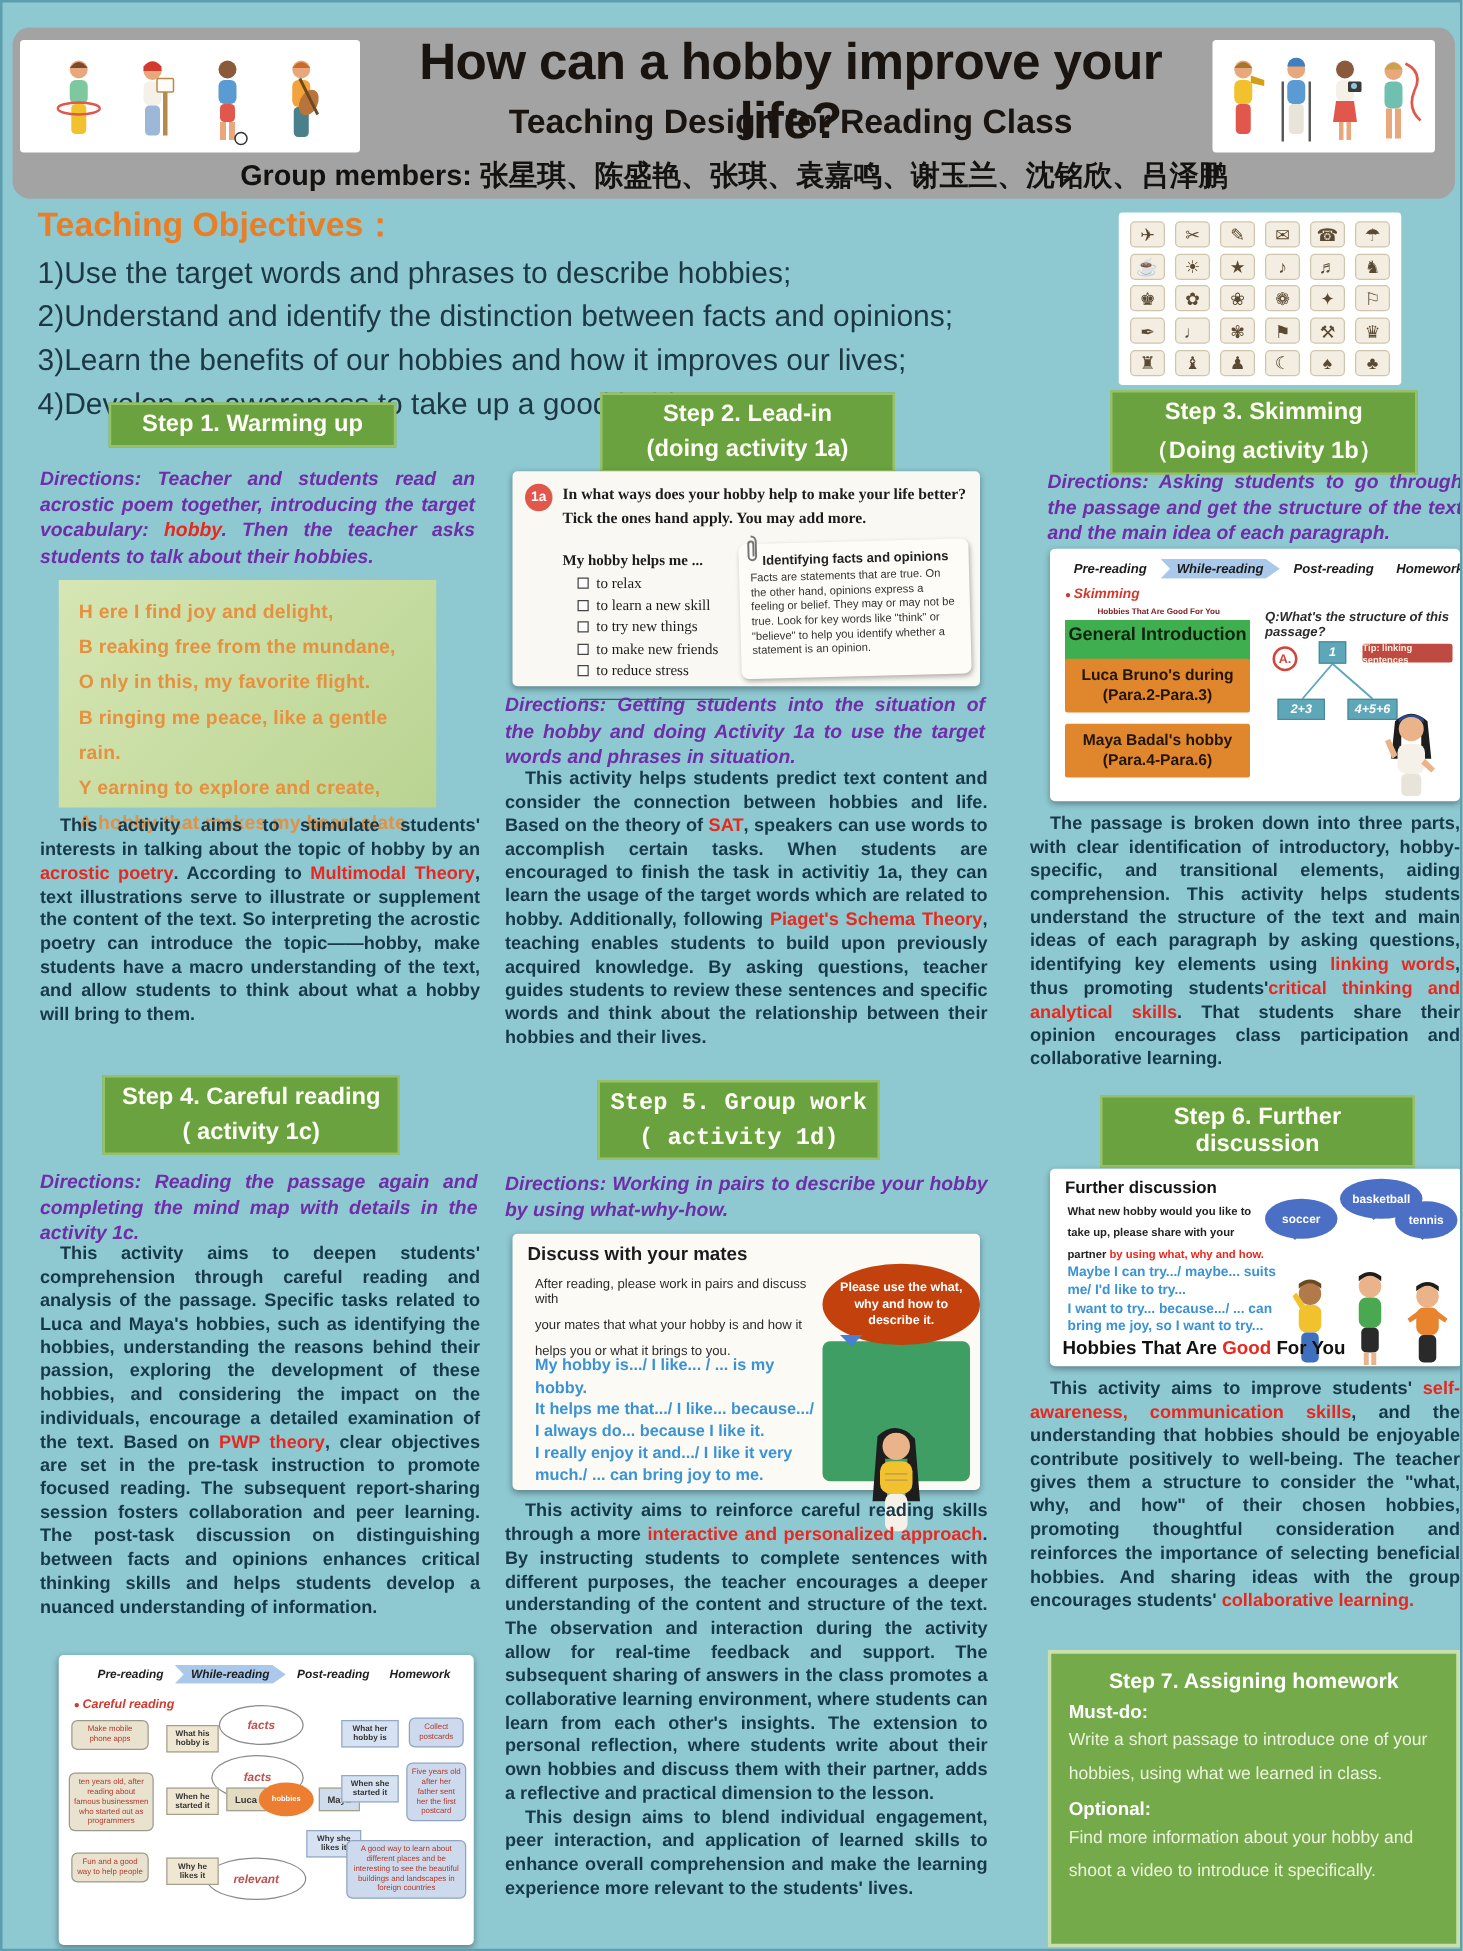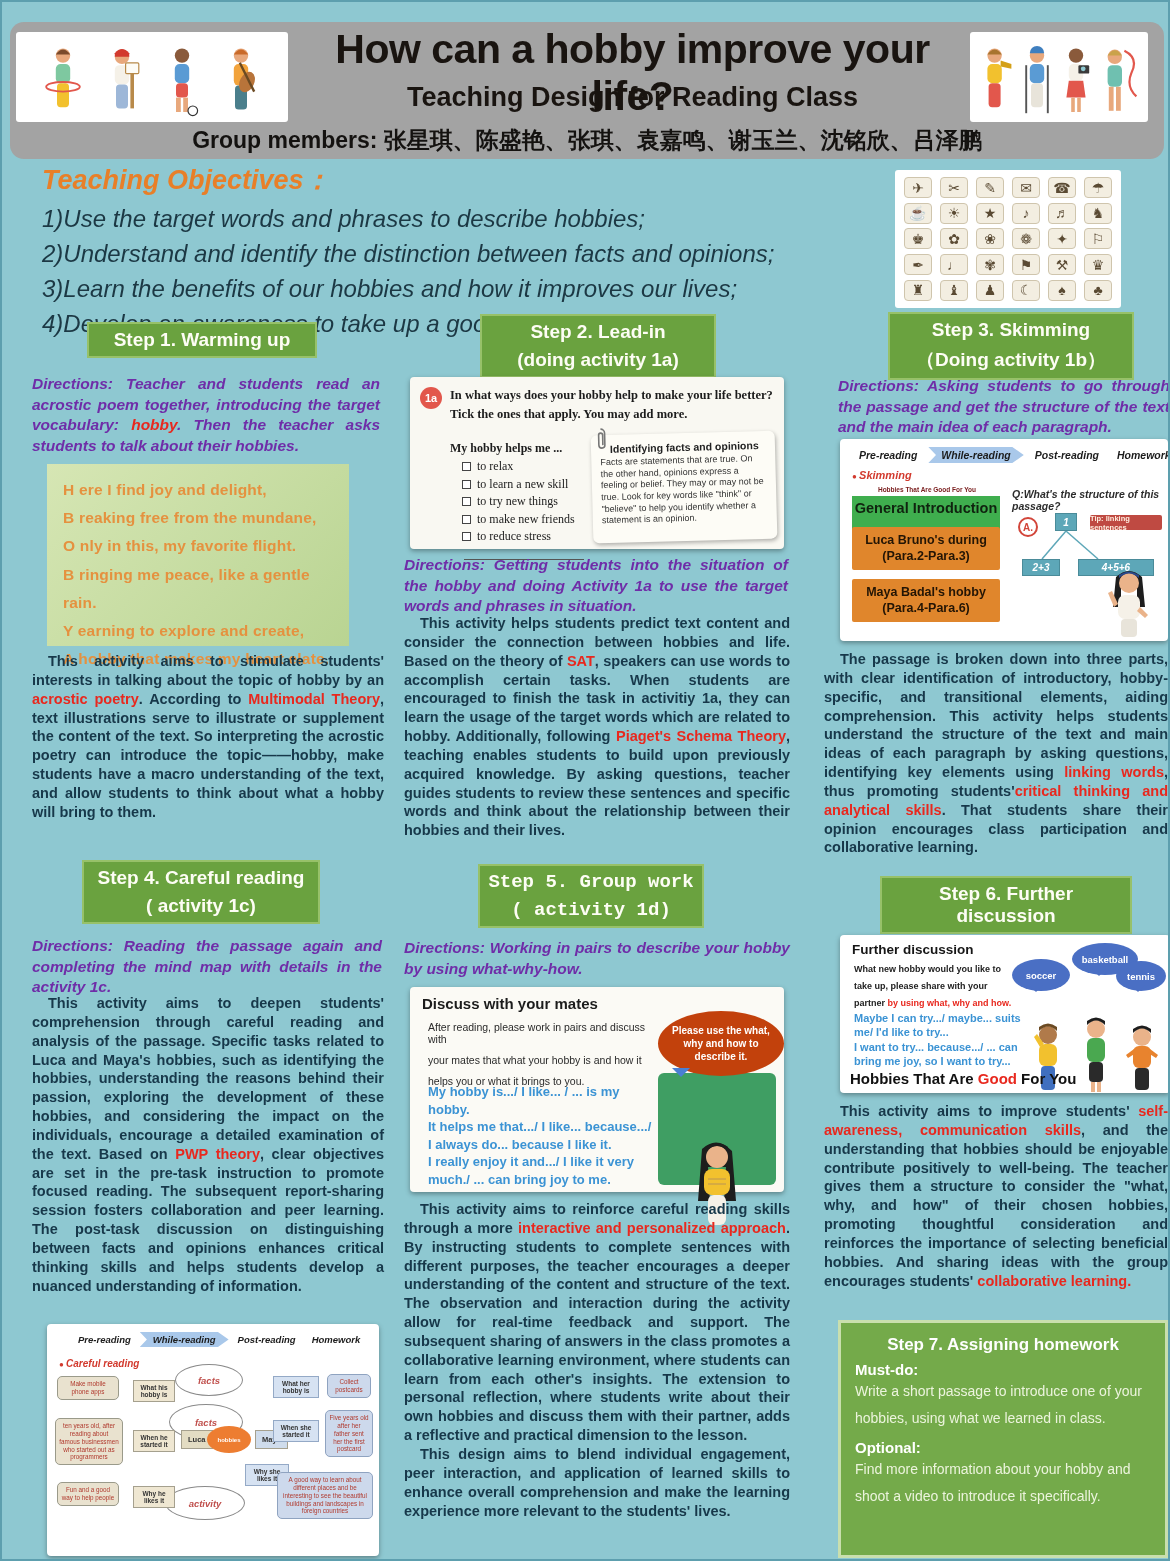"Teaching Objectives：" .objectives { font-style: italic -> none; left: 40px -> 28px }
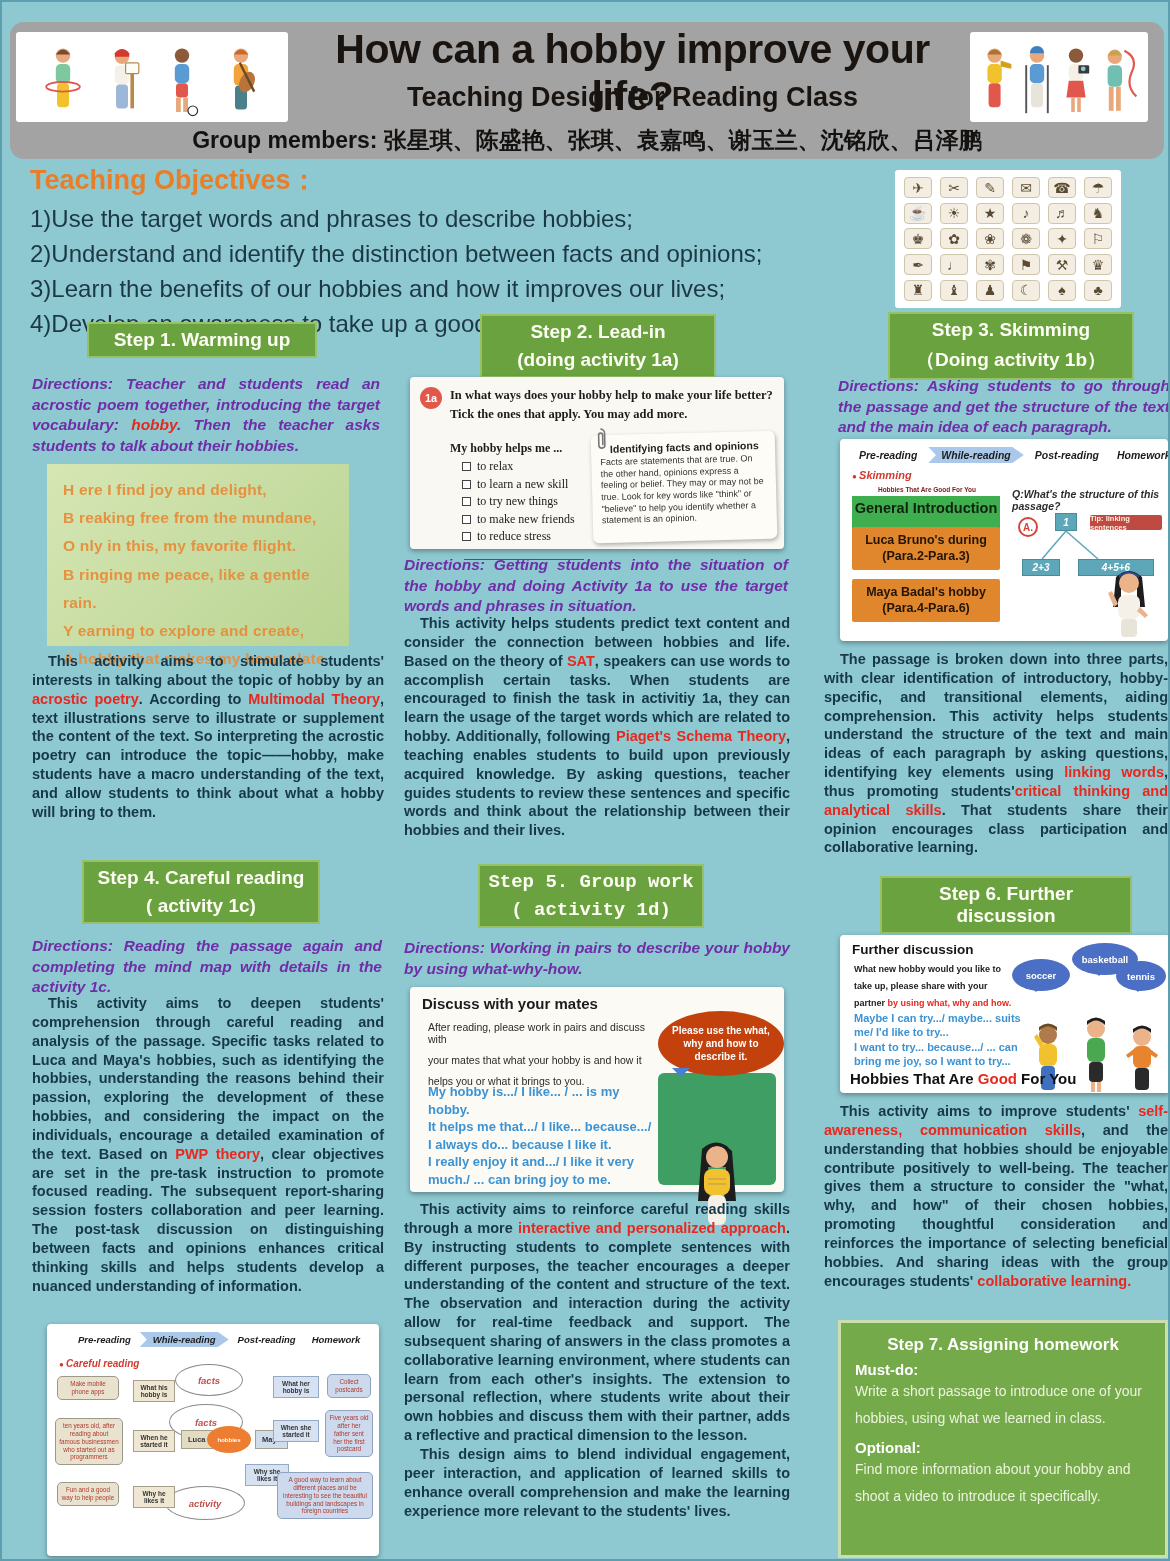"In what ways does your" div.prompt { text: that -> hand }
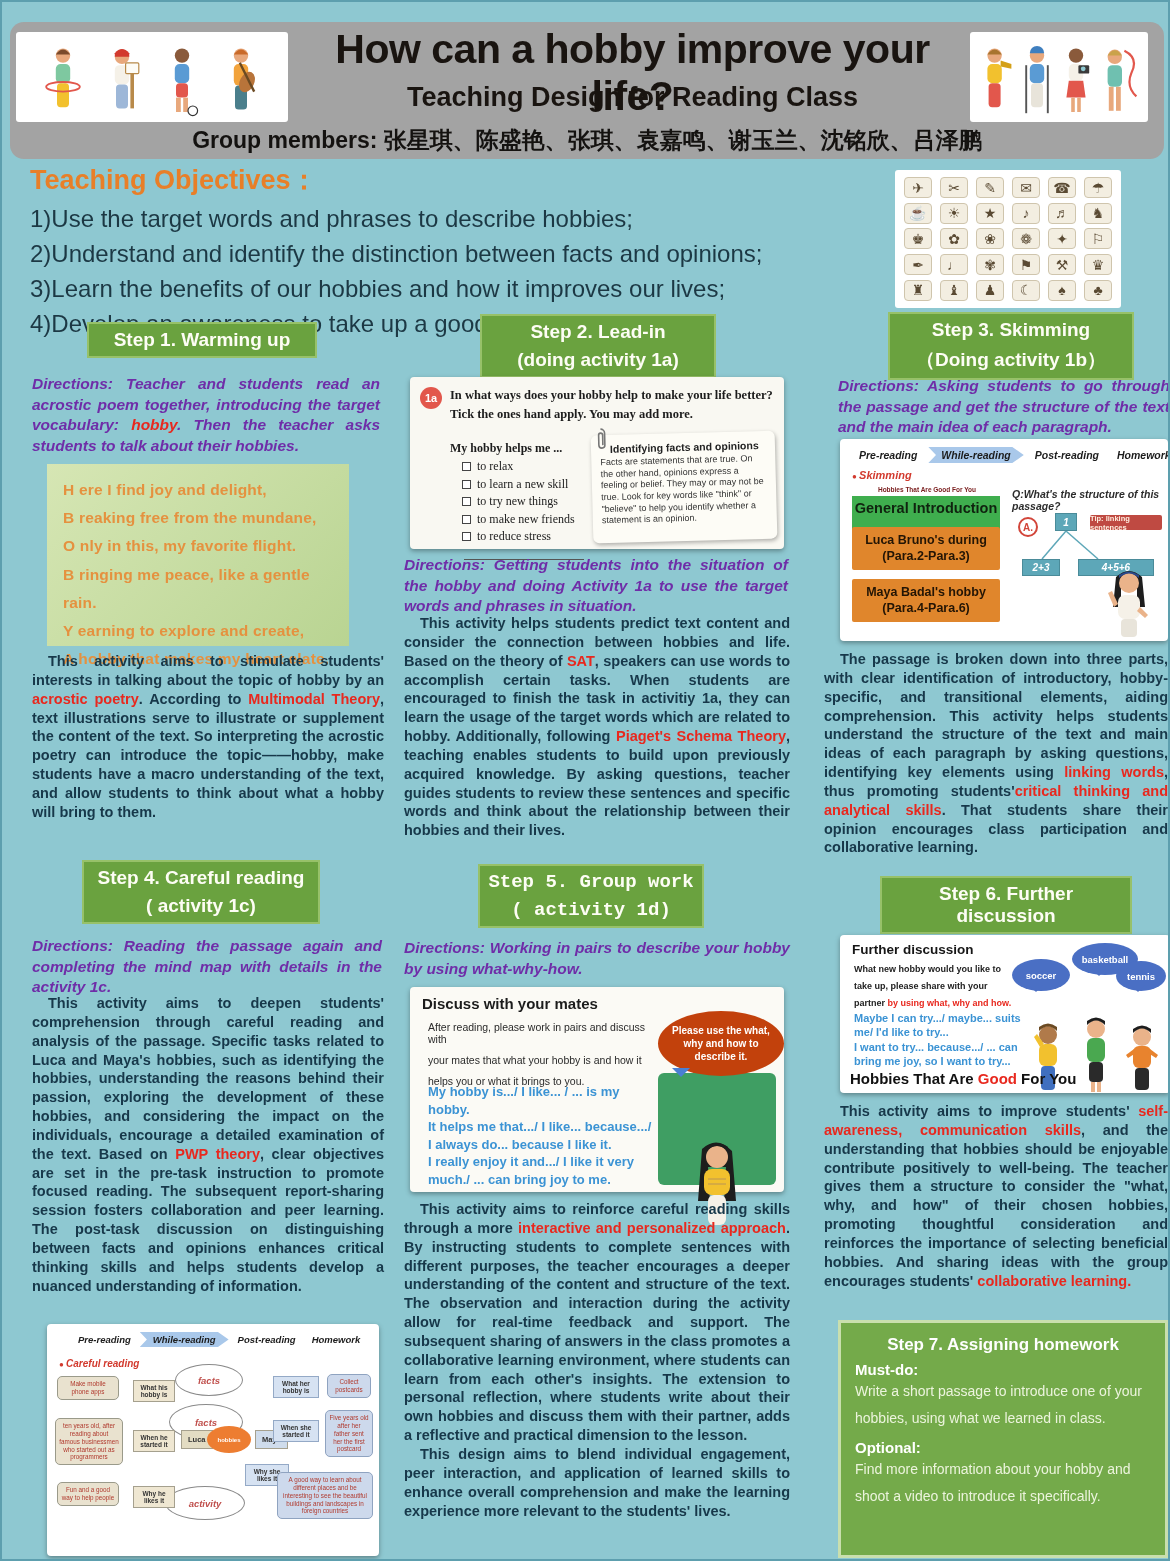"4+5+6" div.tnode { width: 76px -> 40px }
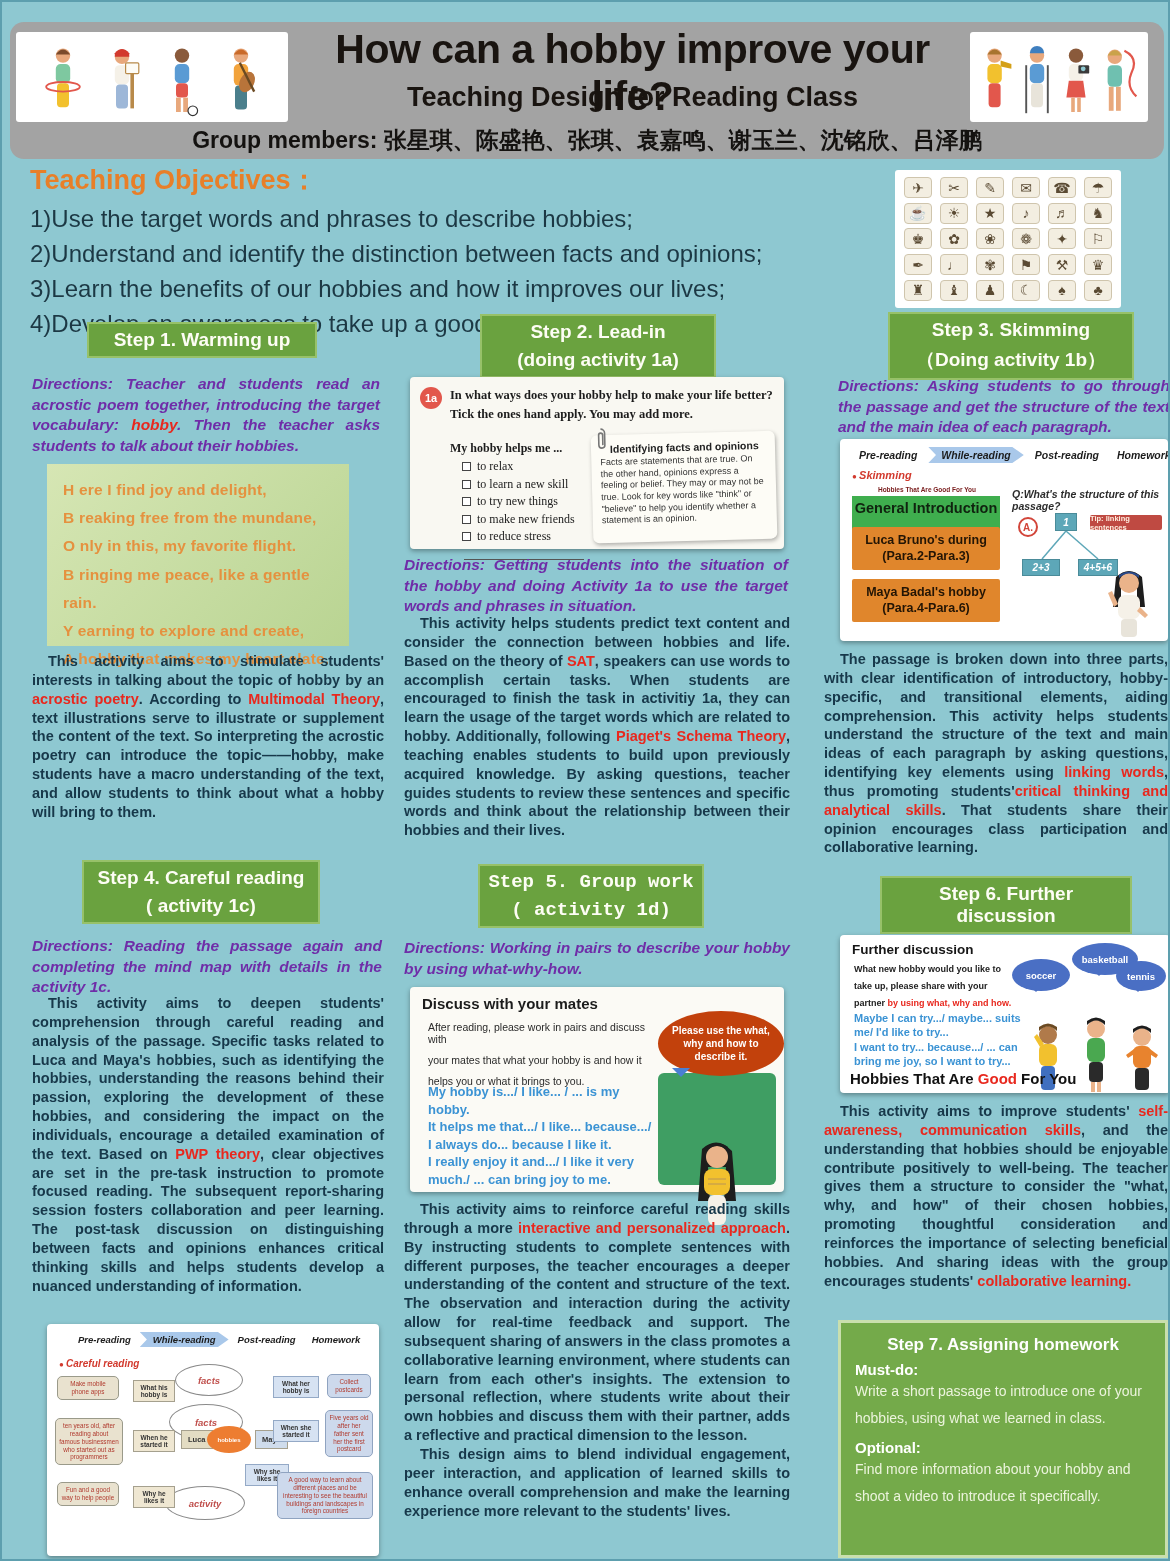"activity" div.cloud { text: activity -> relevant }
